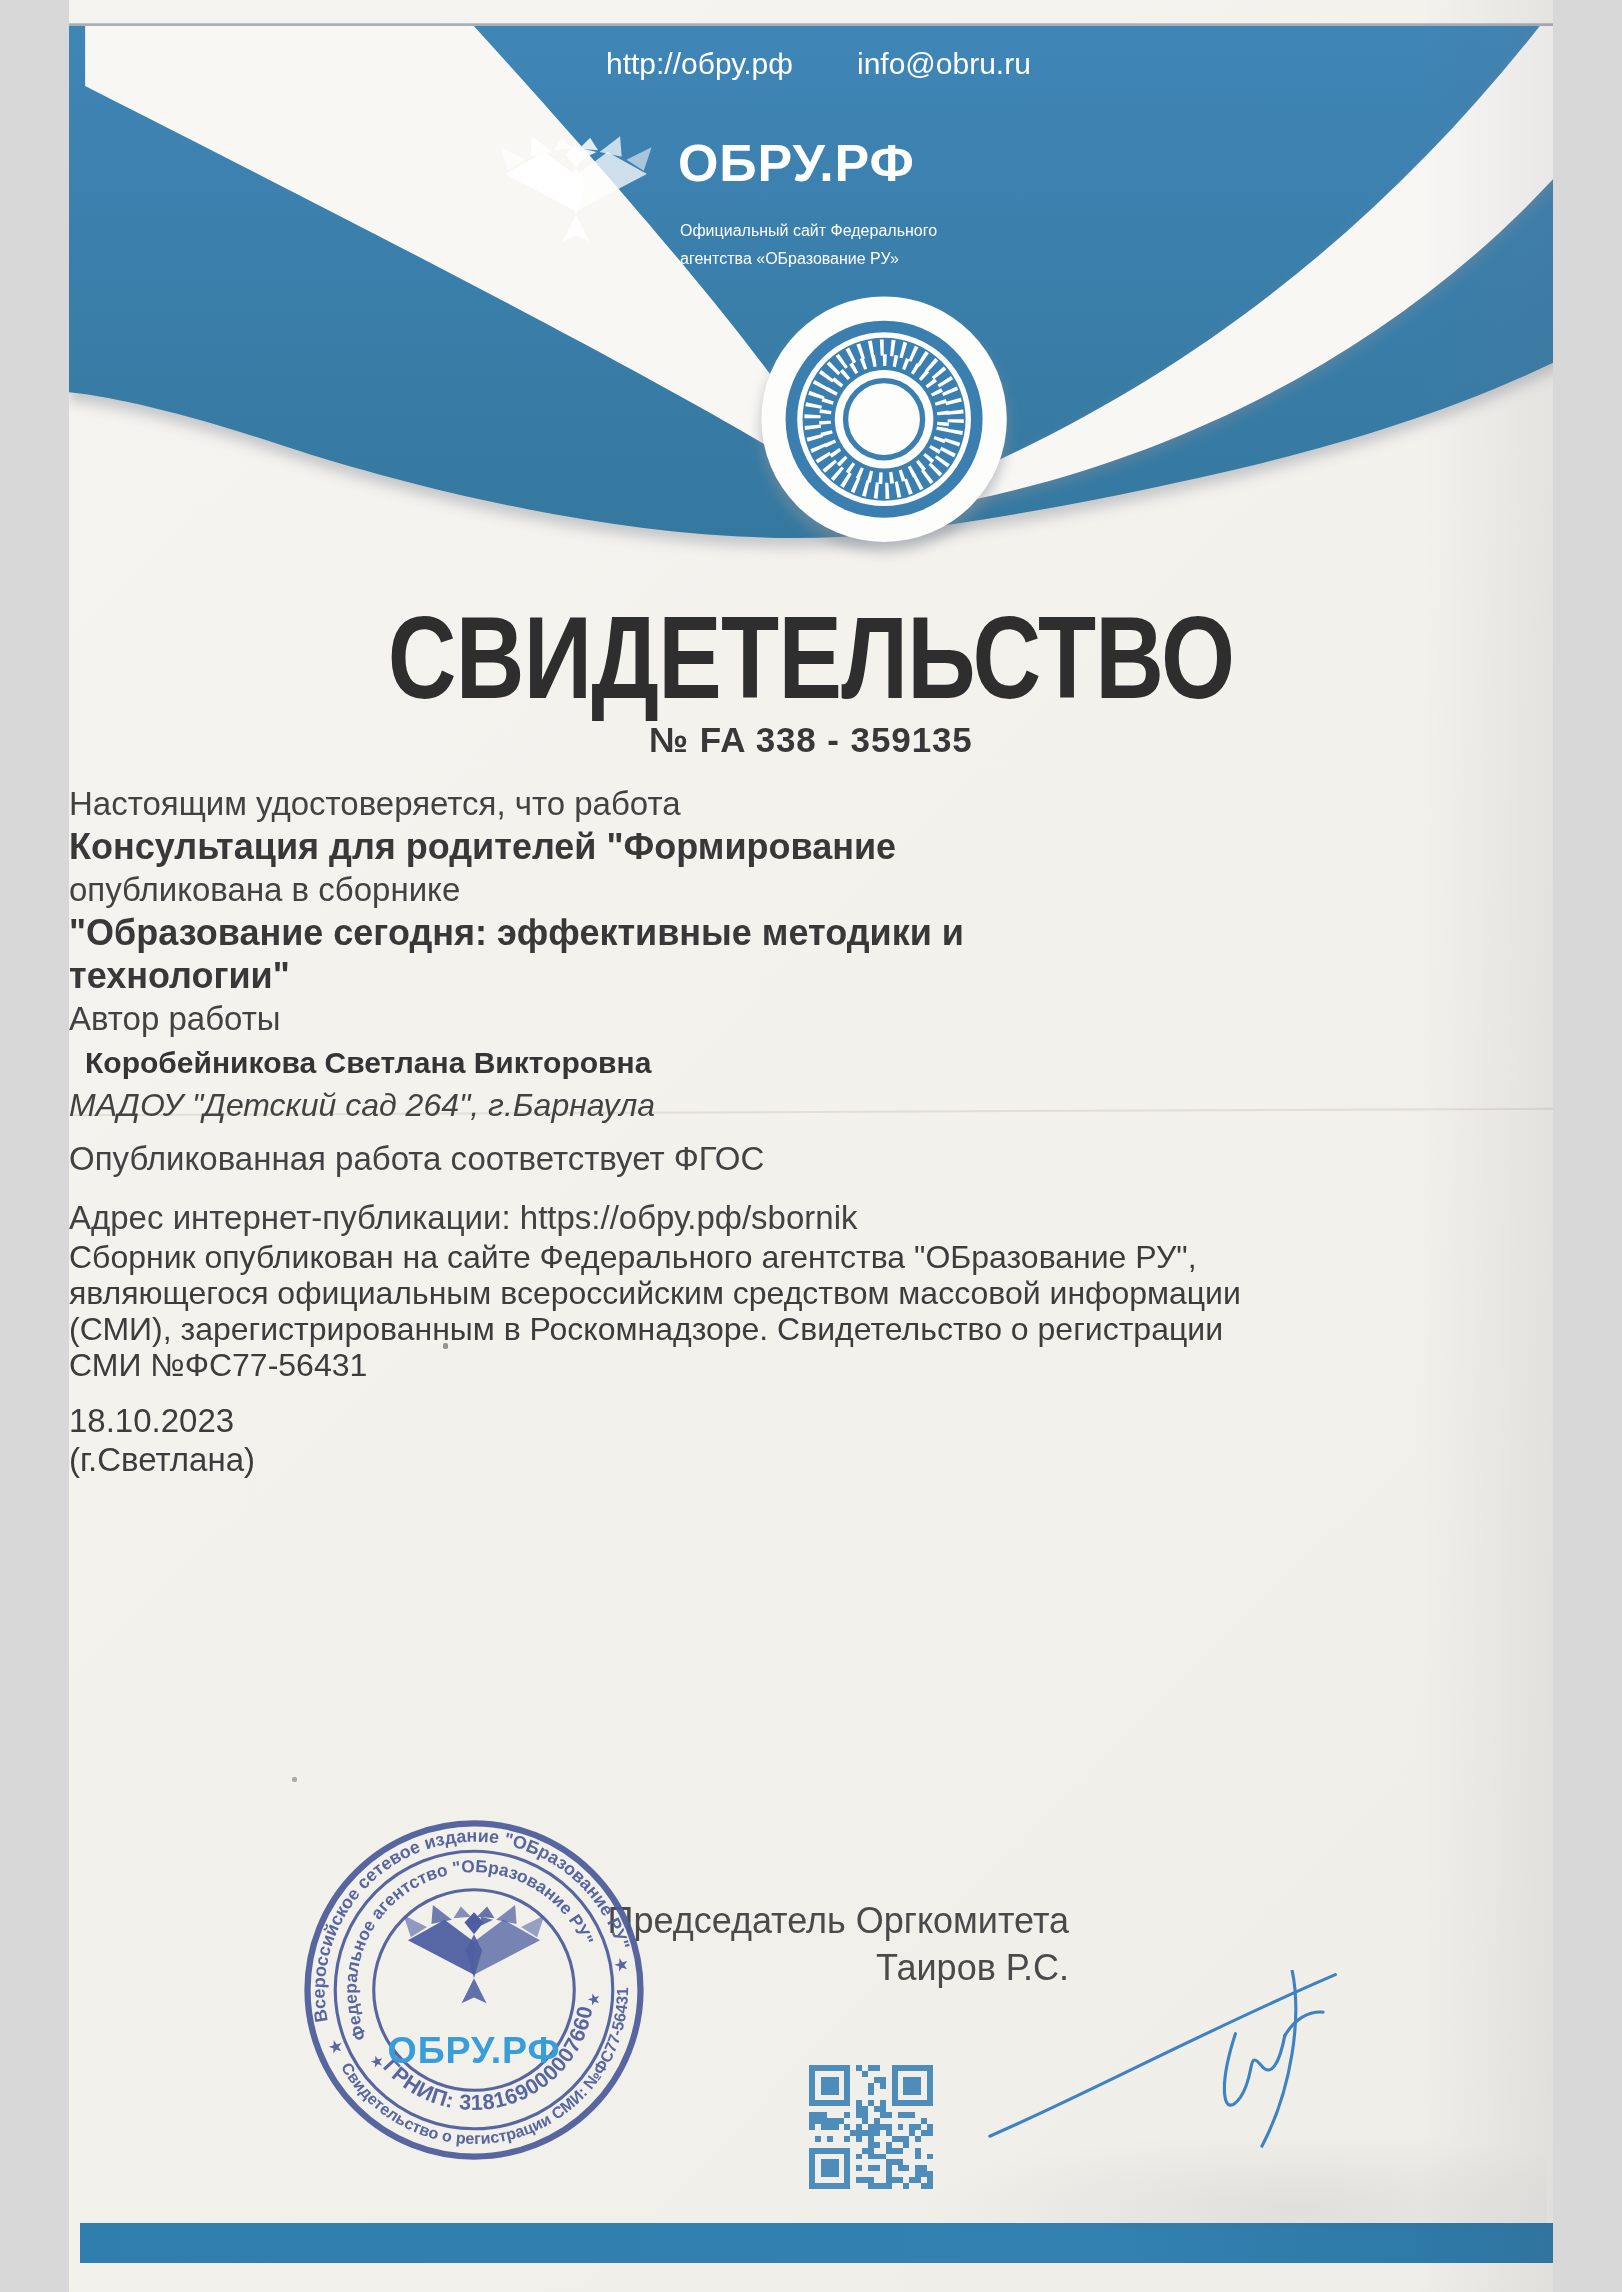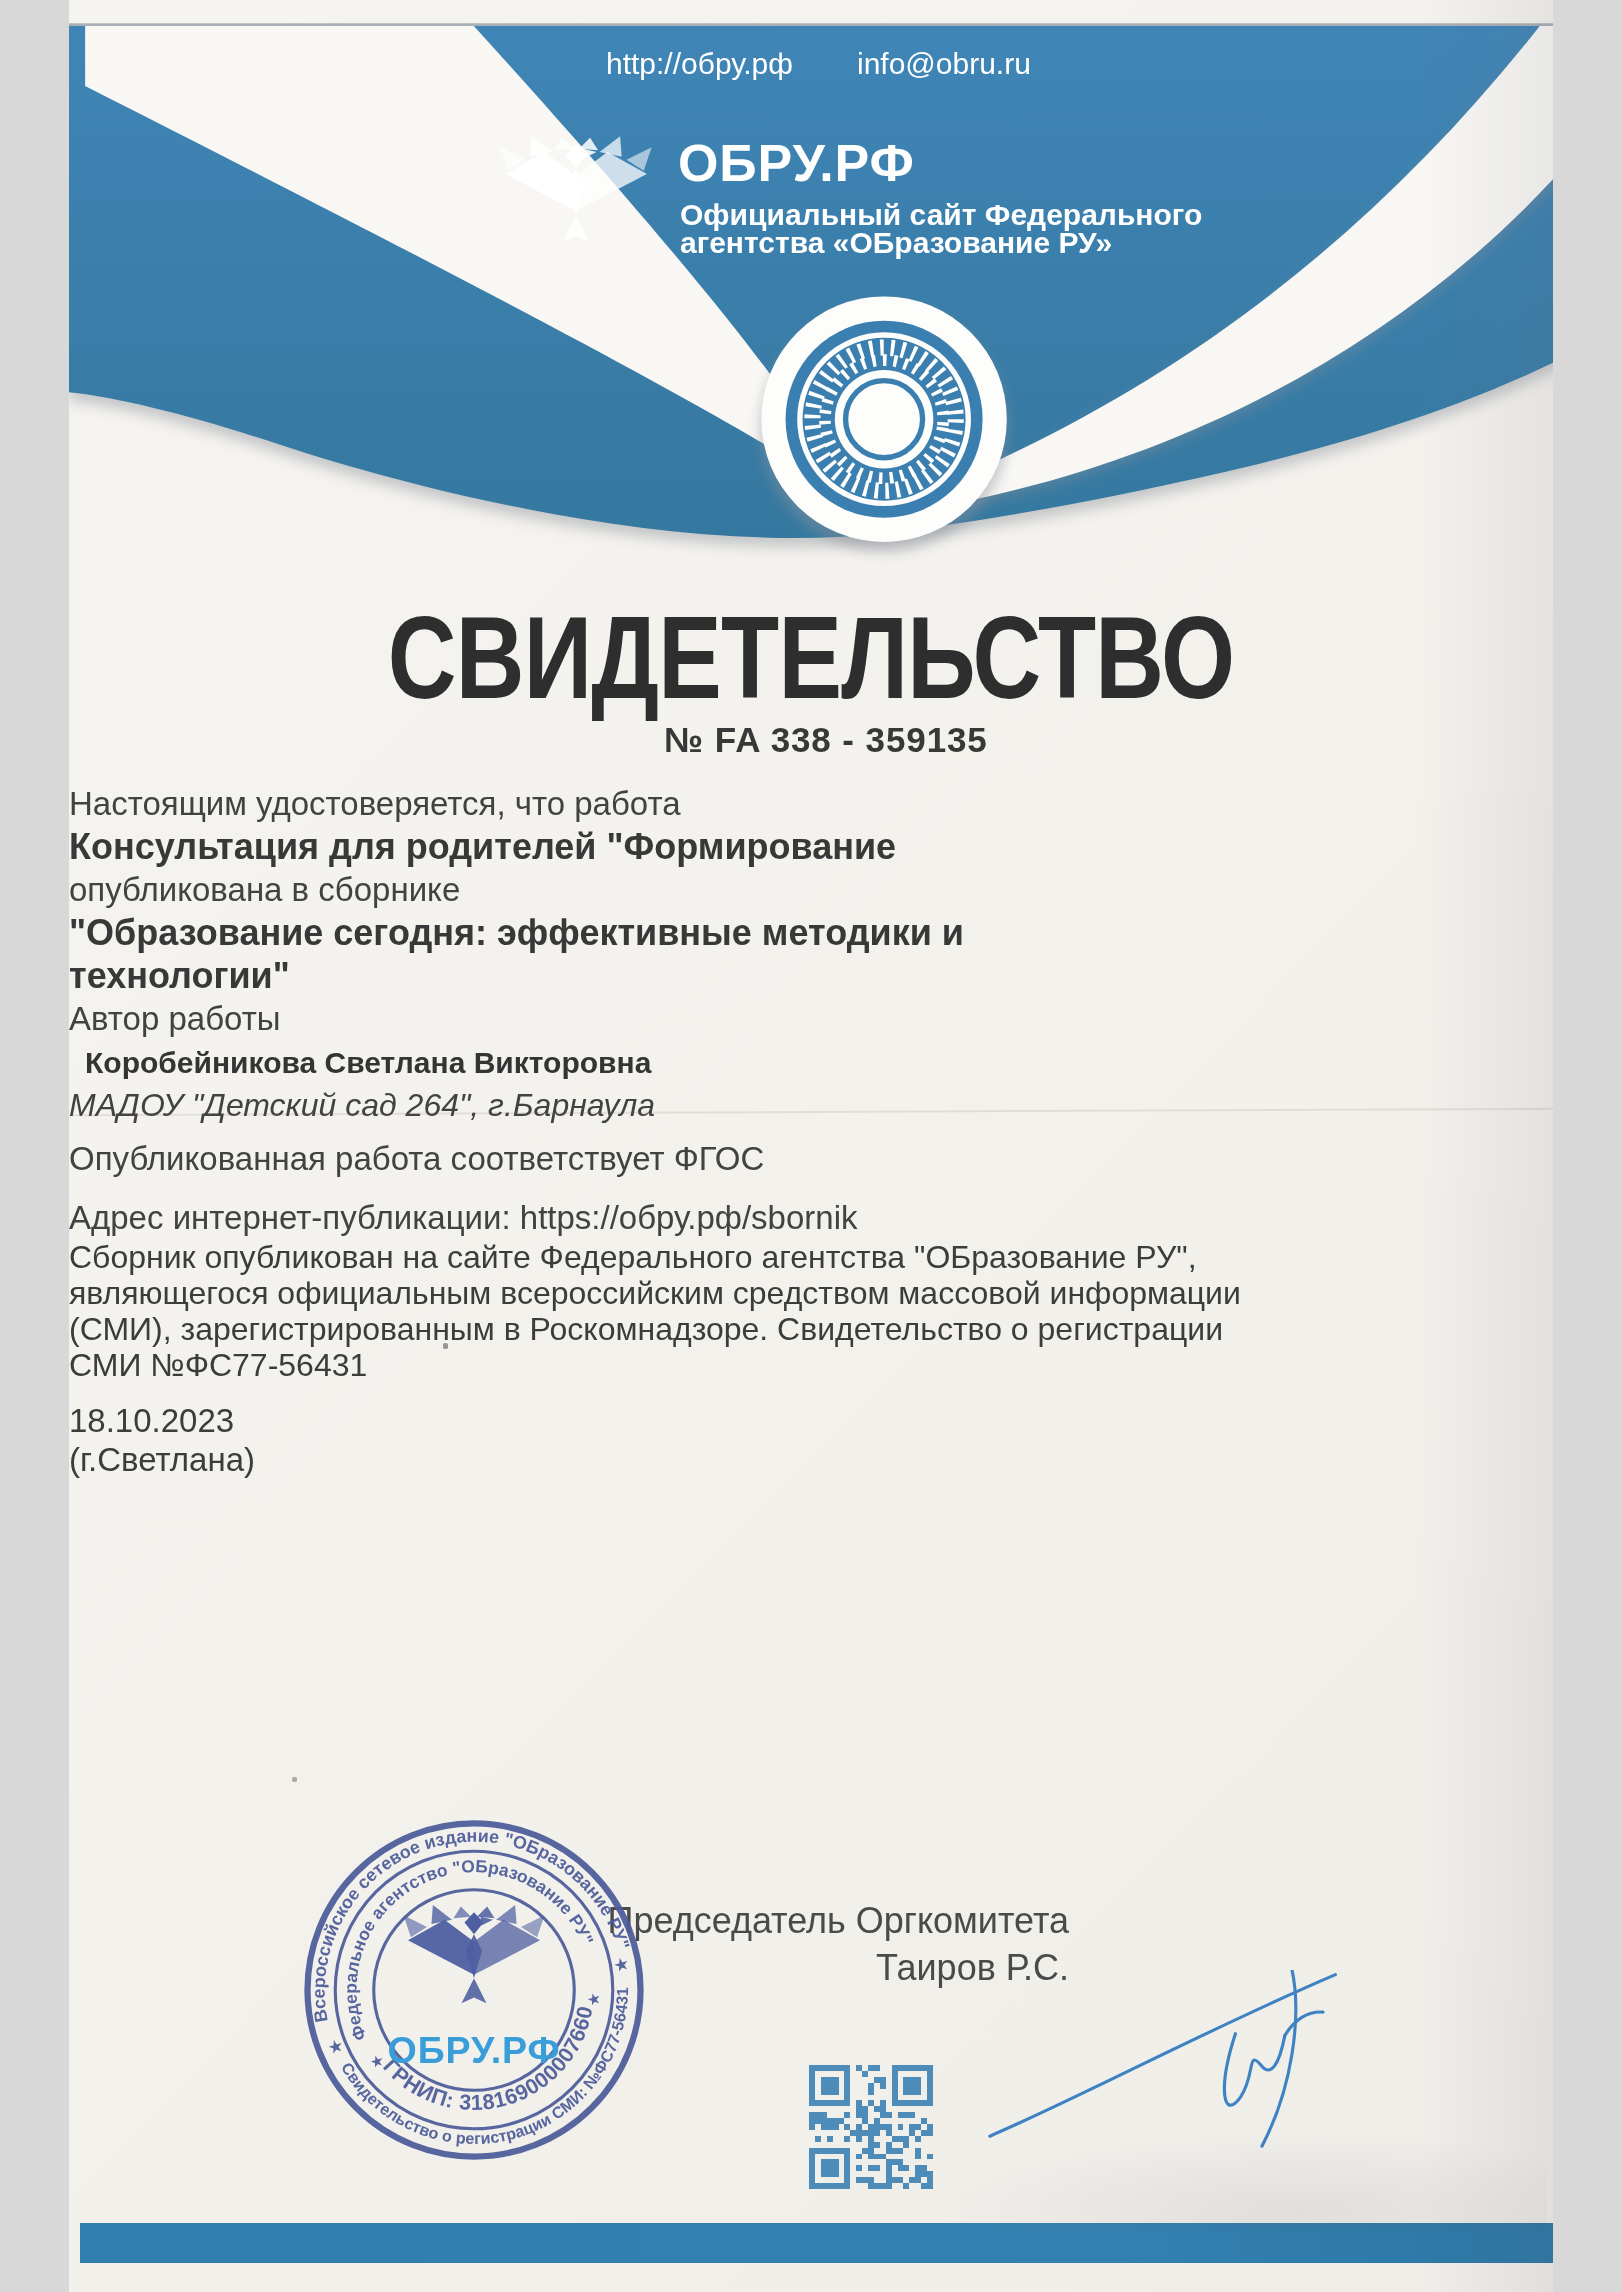"Официальный сайт Федерального" .brand-sub { font-size: 30px -> 16px; font-weight: 700 -> 400; top: 201px -> 217px }
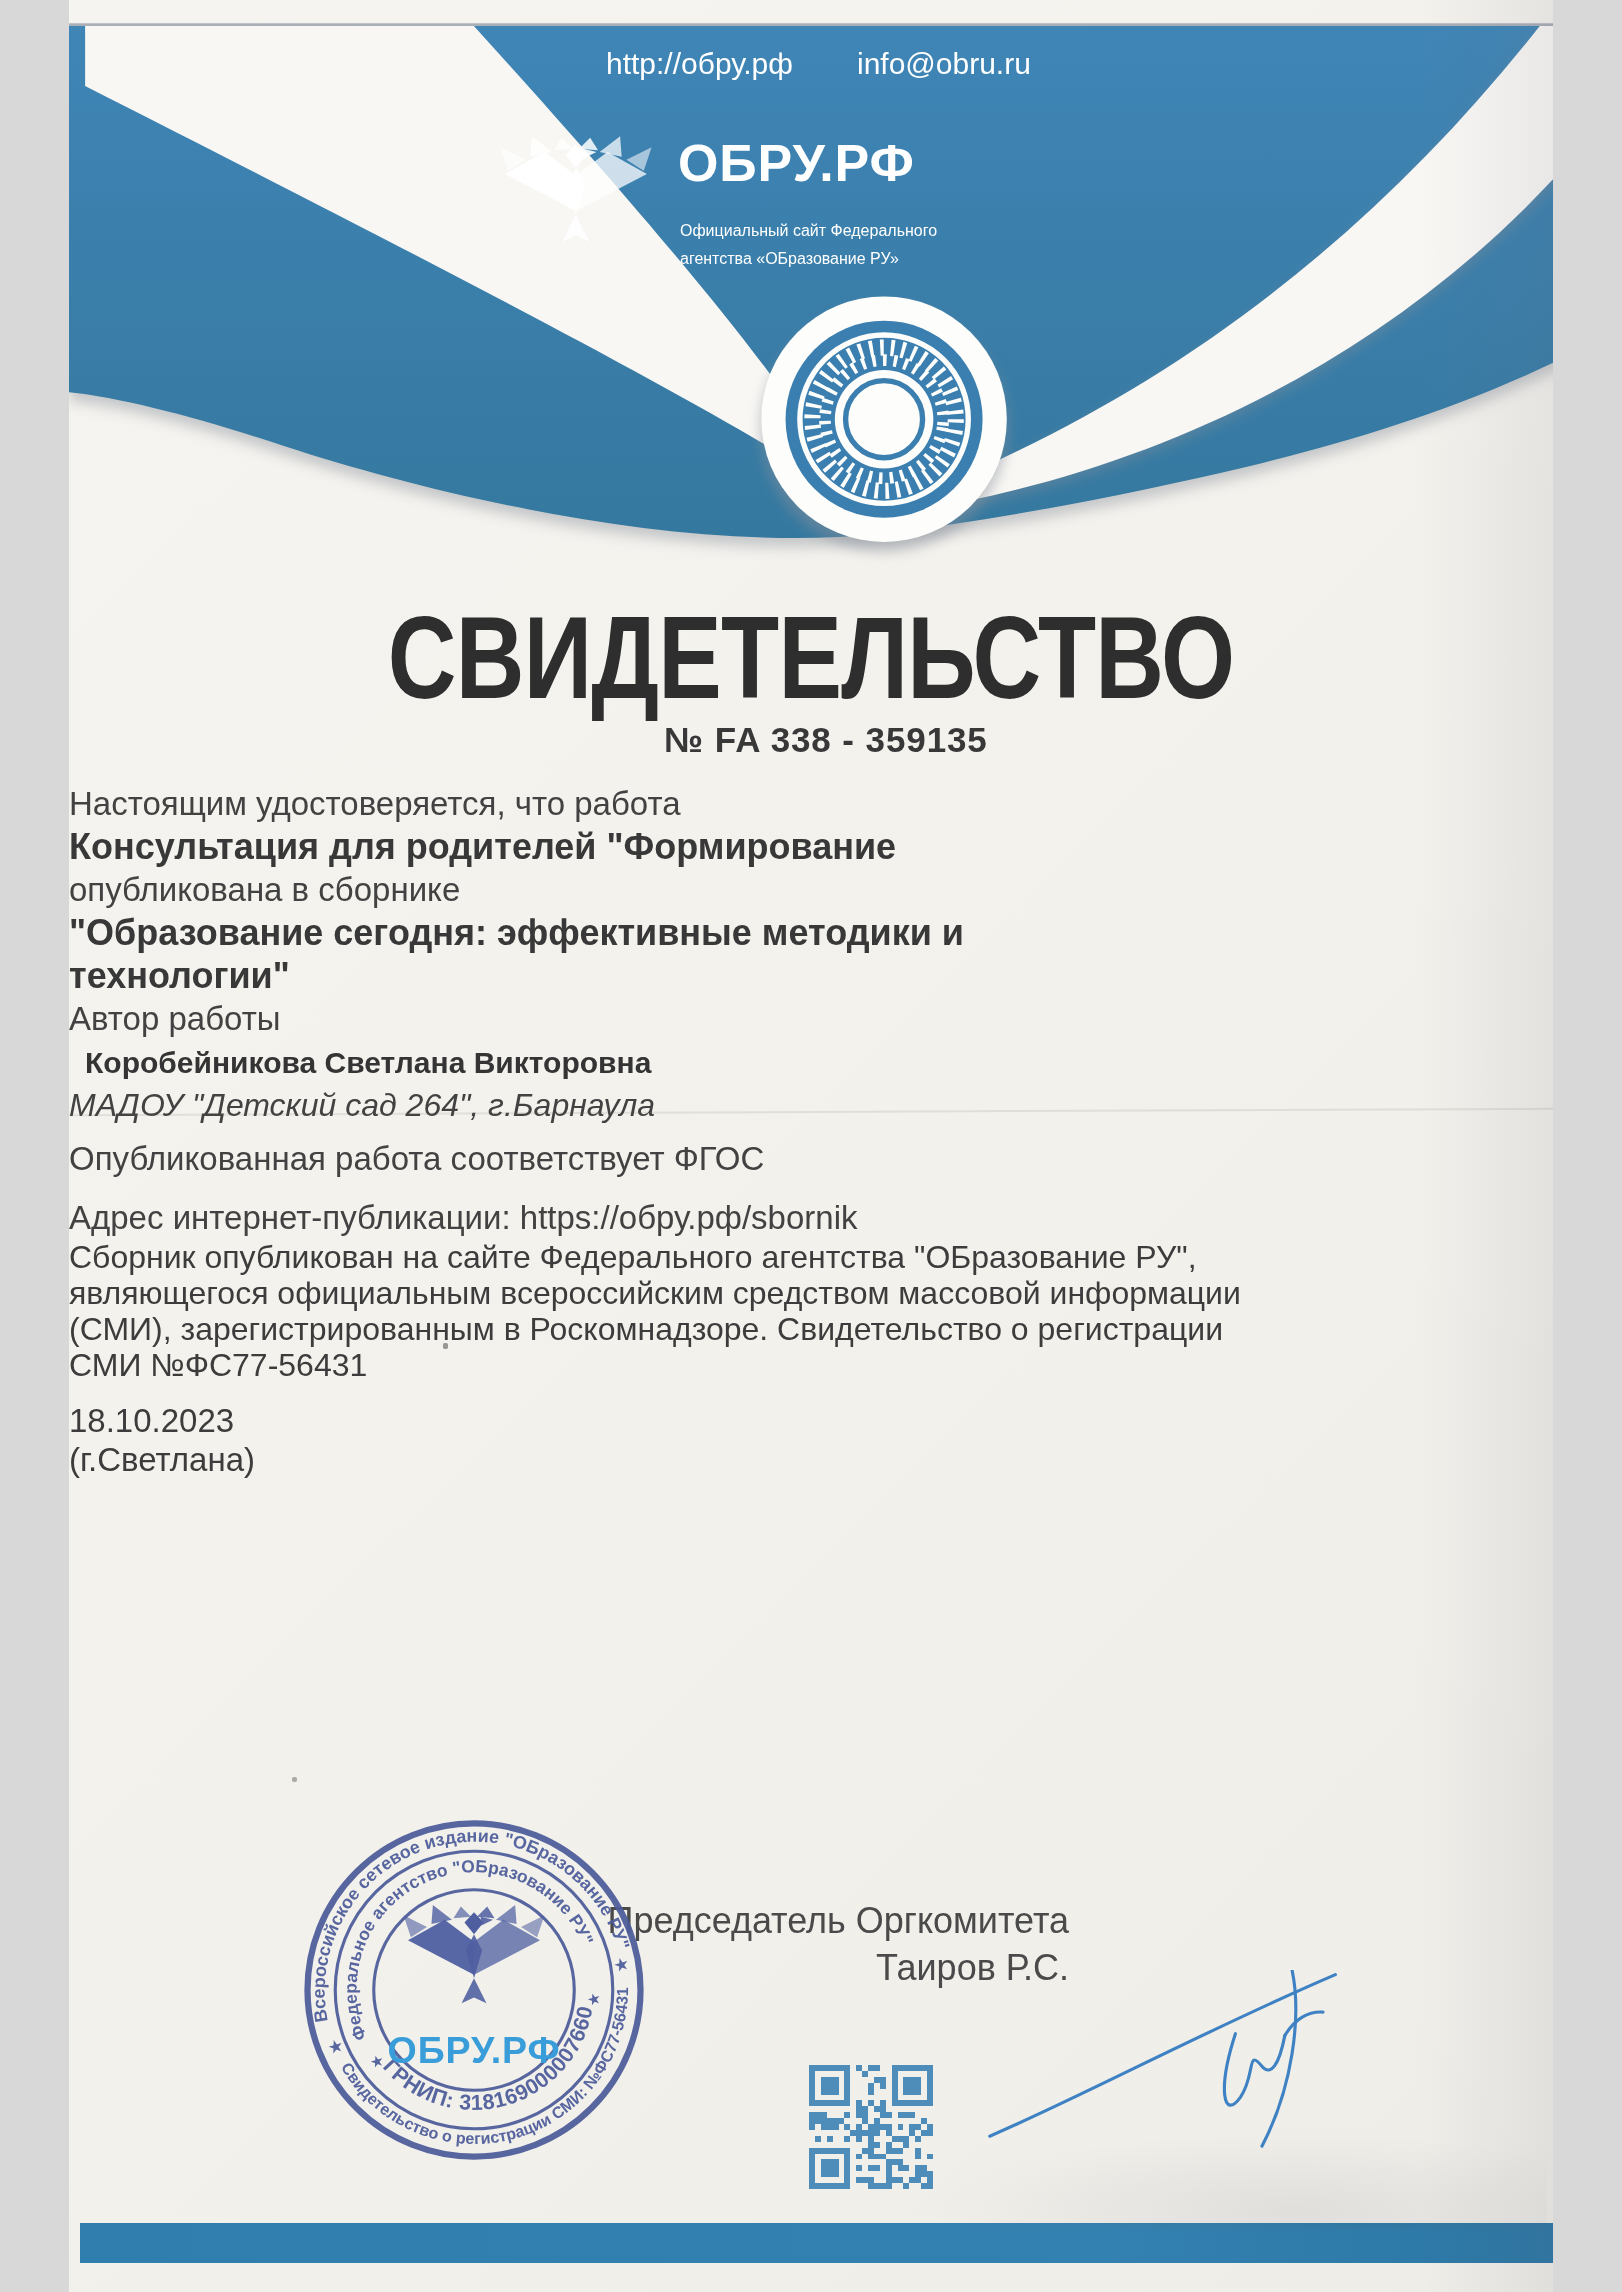"№ FA 338 - 359135" .doc-number { left: 15px -> 0 }
